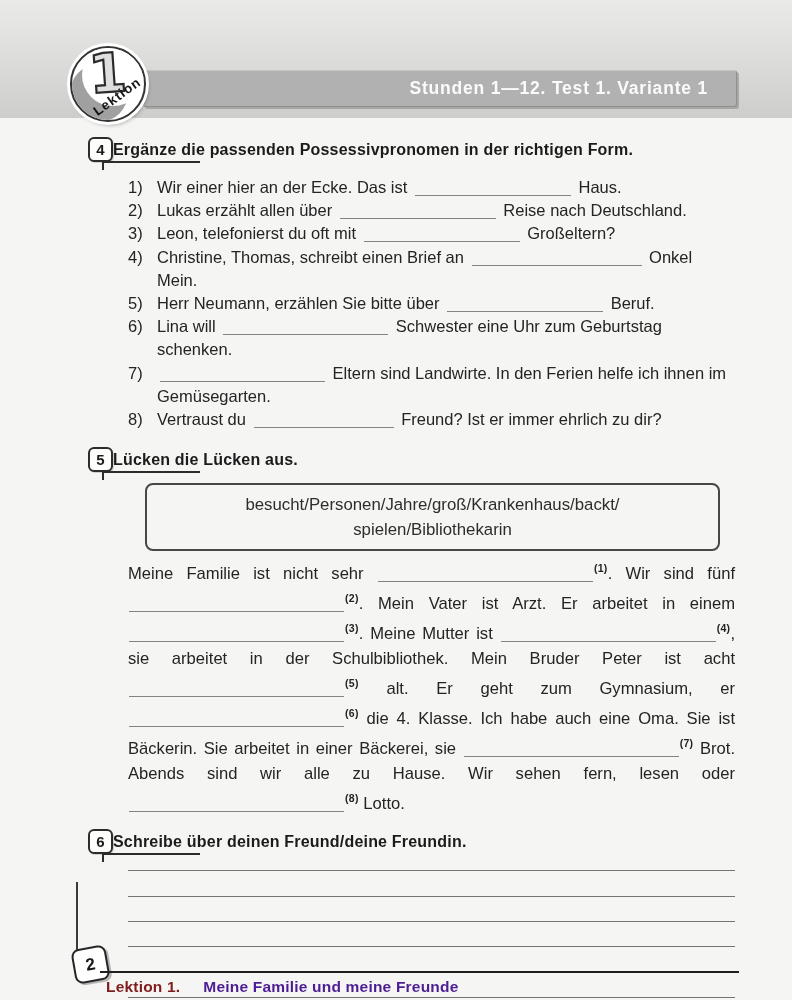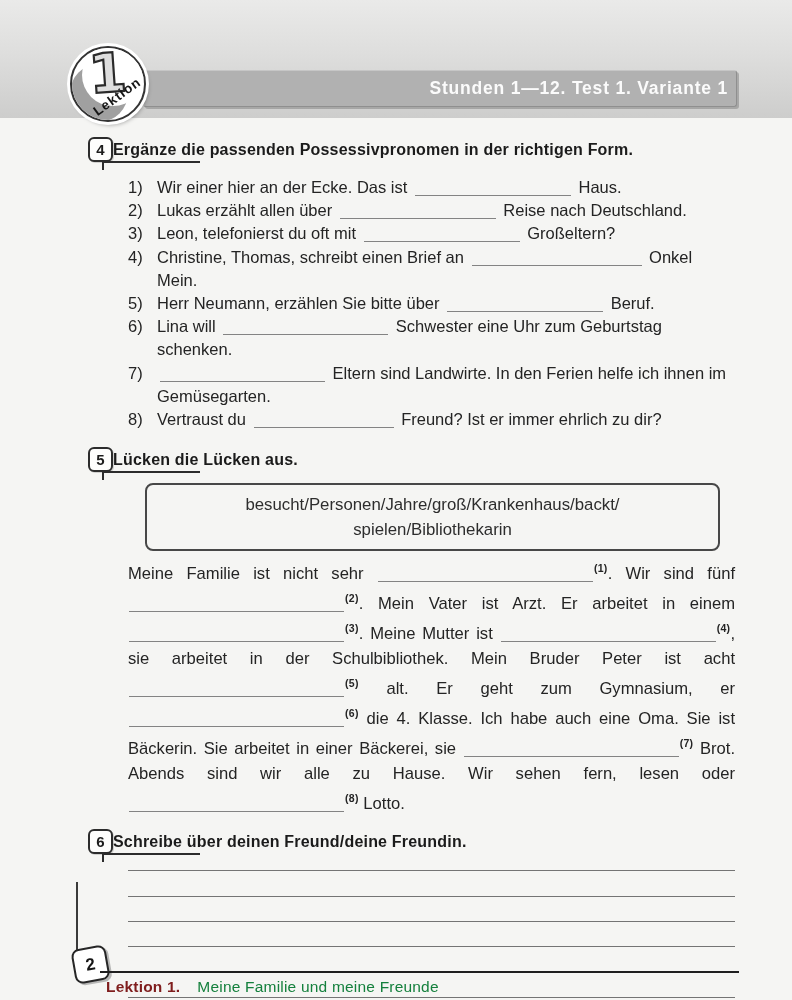"Stunden 1—12. Test 1. Variante" .banner { padding-right: 8px -> 28px }
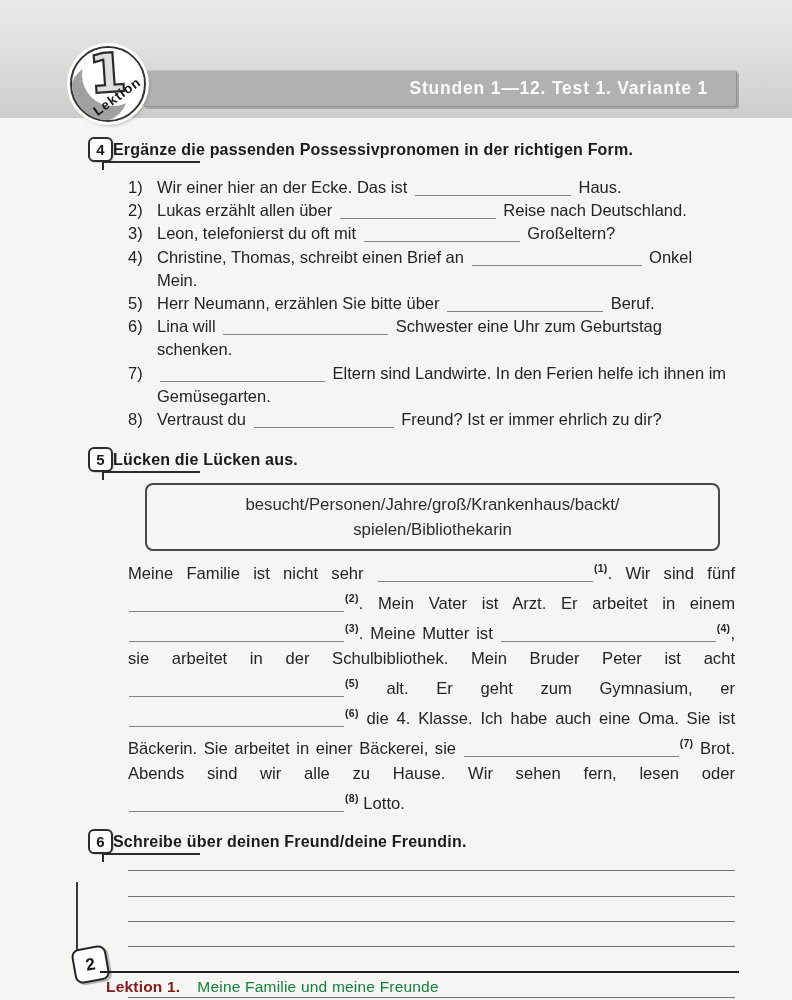"Meine Familie und meine Freunde" .footer-text .rest { color: #15803d -> #4c1d95; font-weight: 400 -> 700; margin-left: 17px -> 23px }
